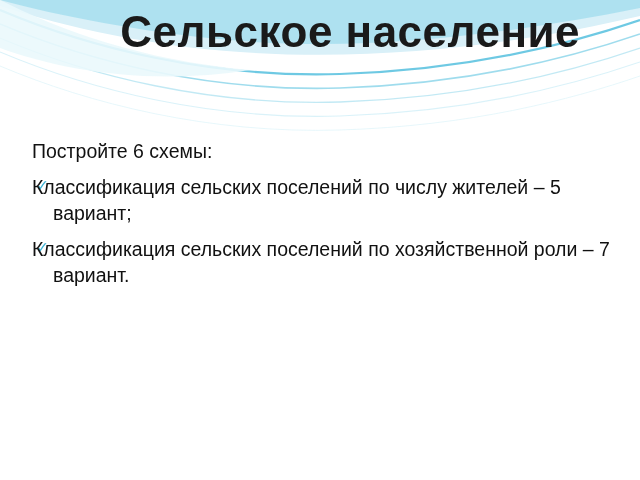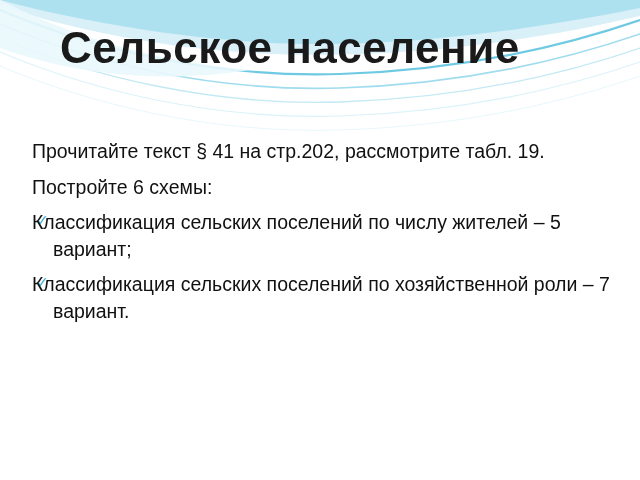"Сельское население" .title { text-align: left -> right; top: 22px -> 6px }
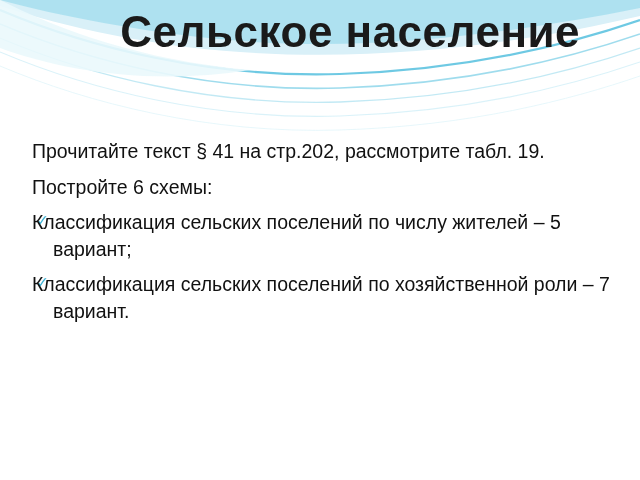"Прочитайте текст § 41 на" p.para { html: <p>Прочитайте текст § 41 на стр.202, рассмотрите табл. 19.</p> -> none }
